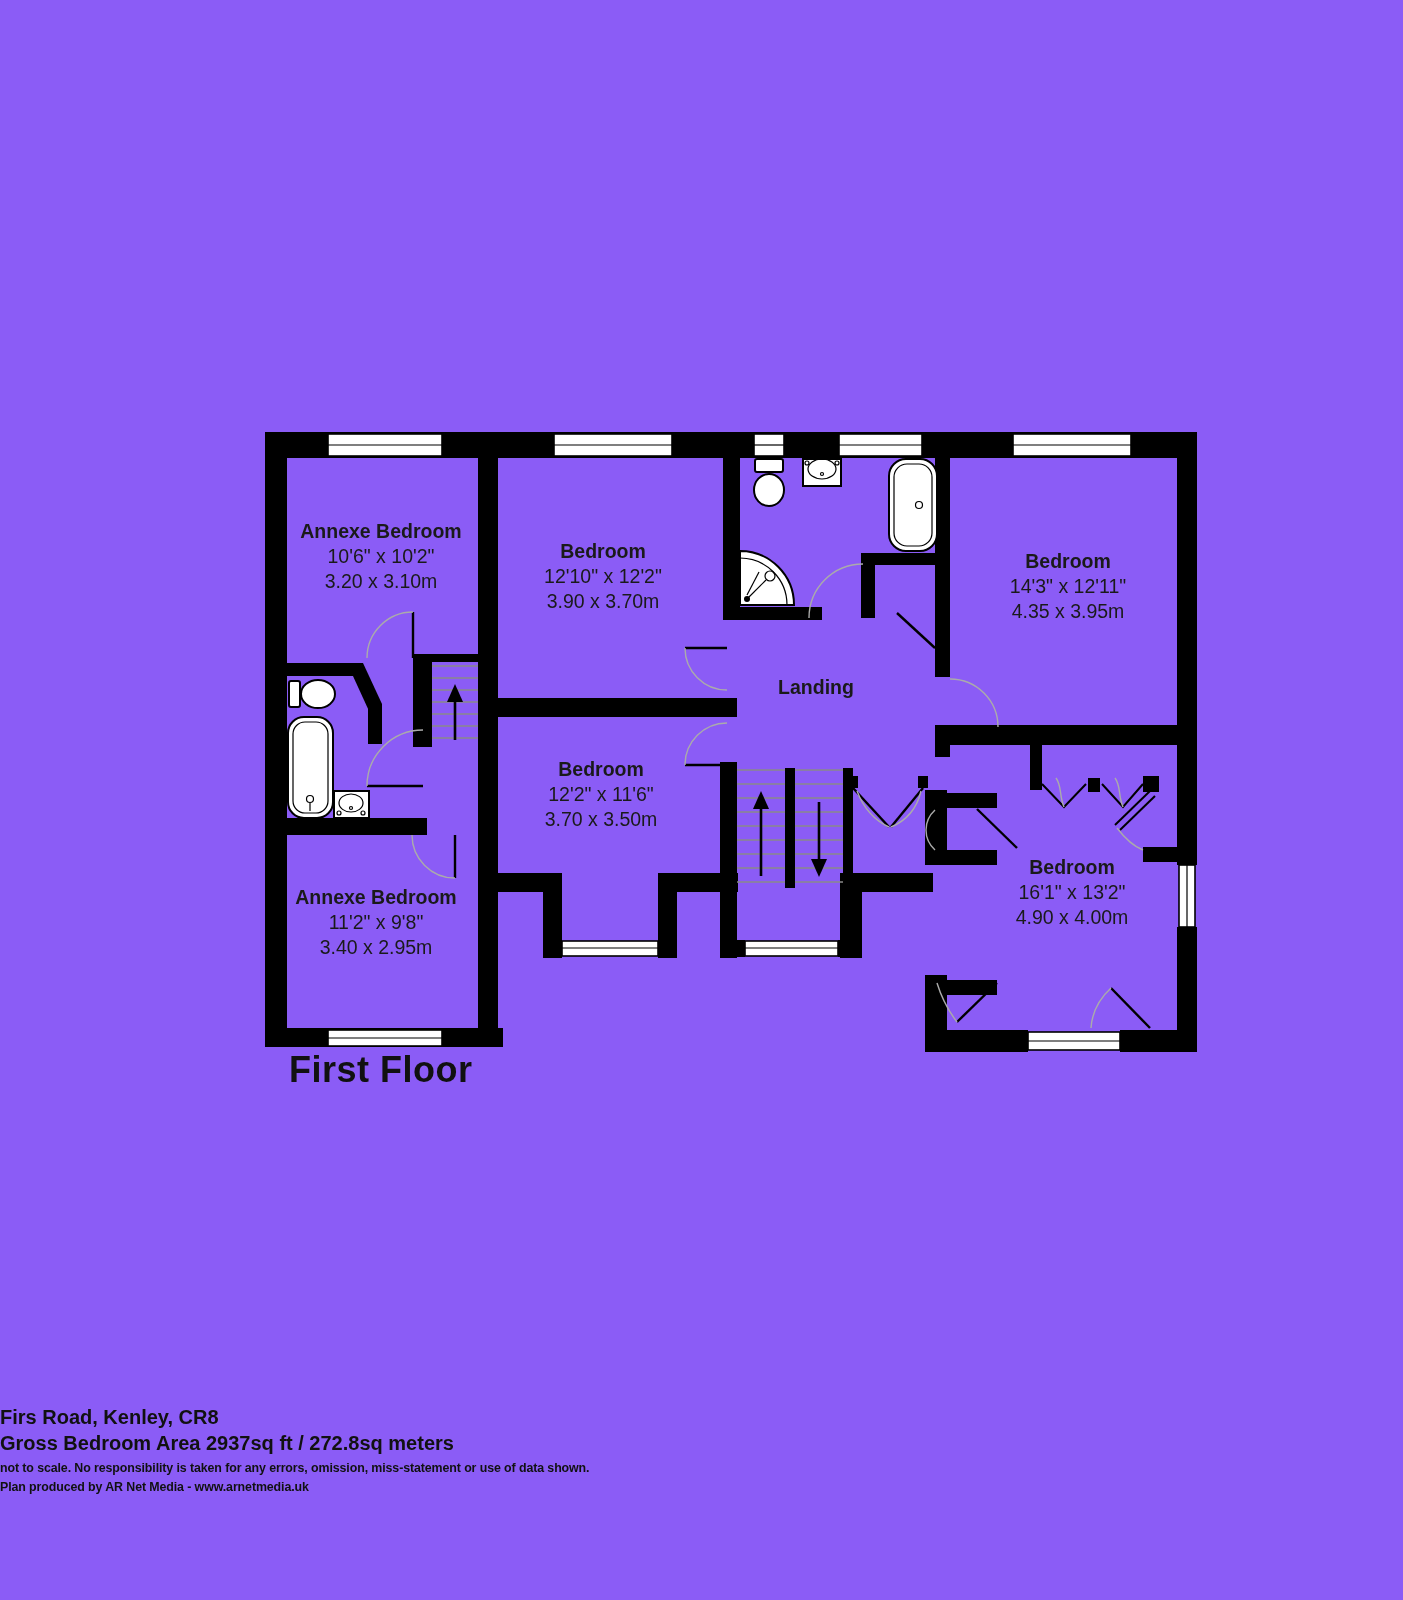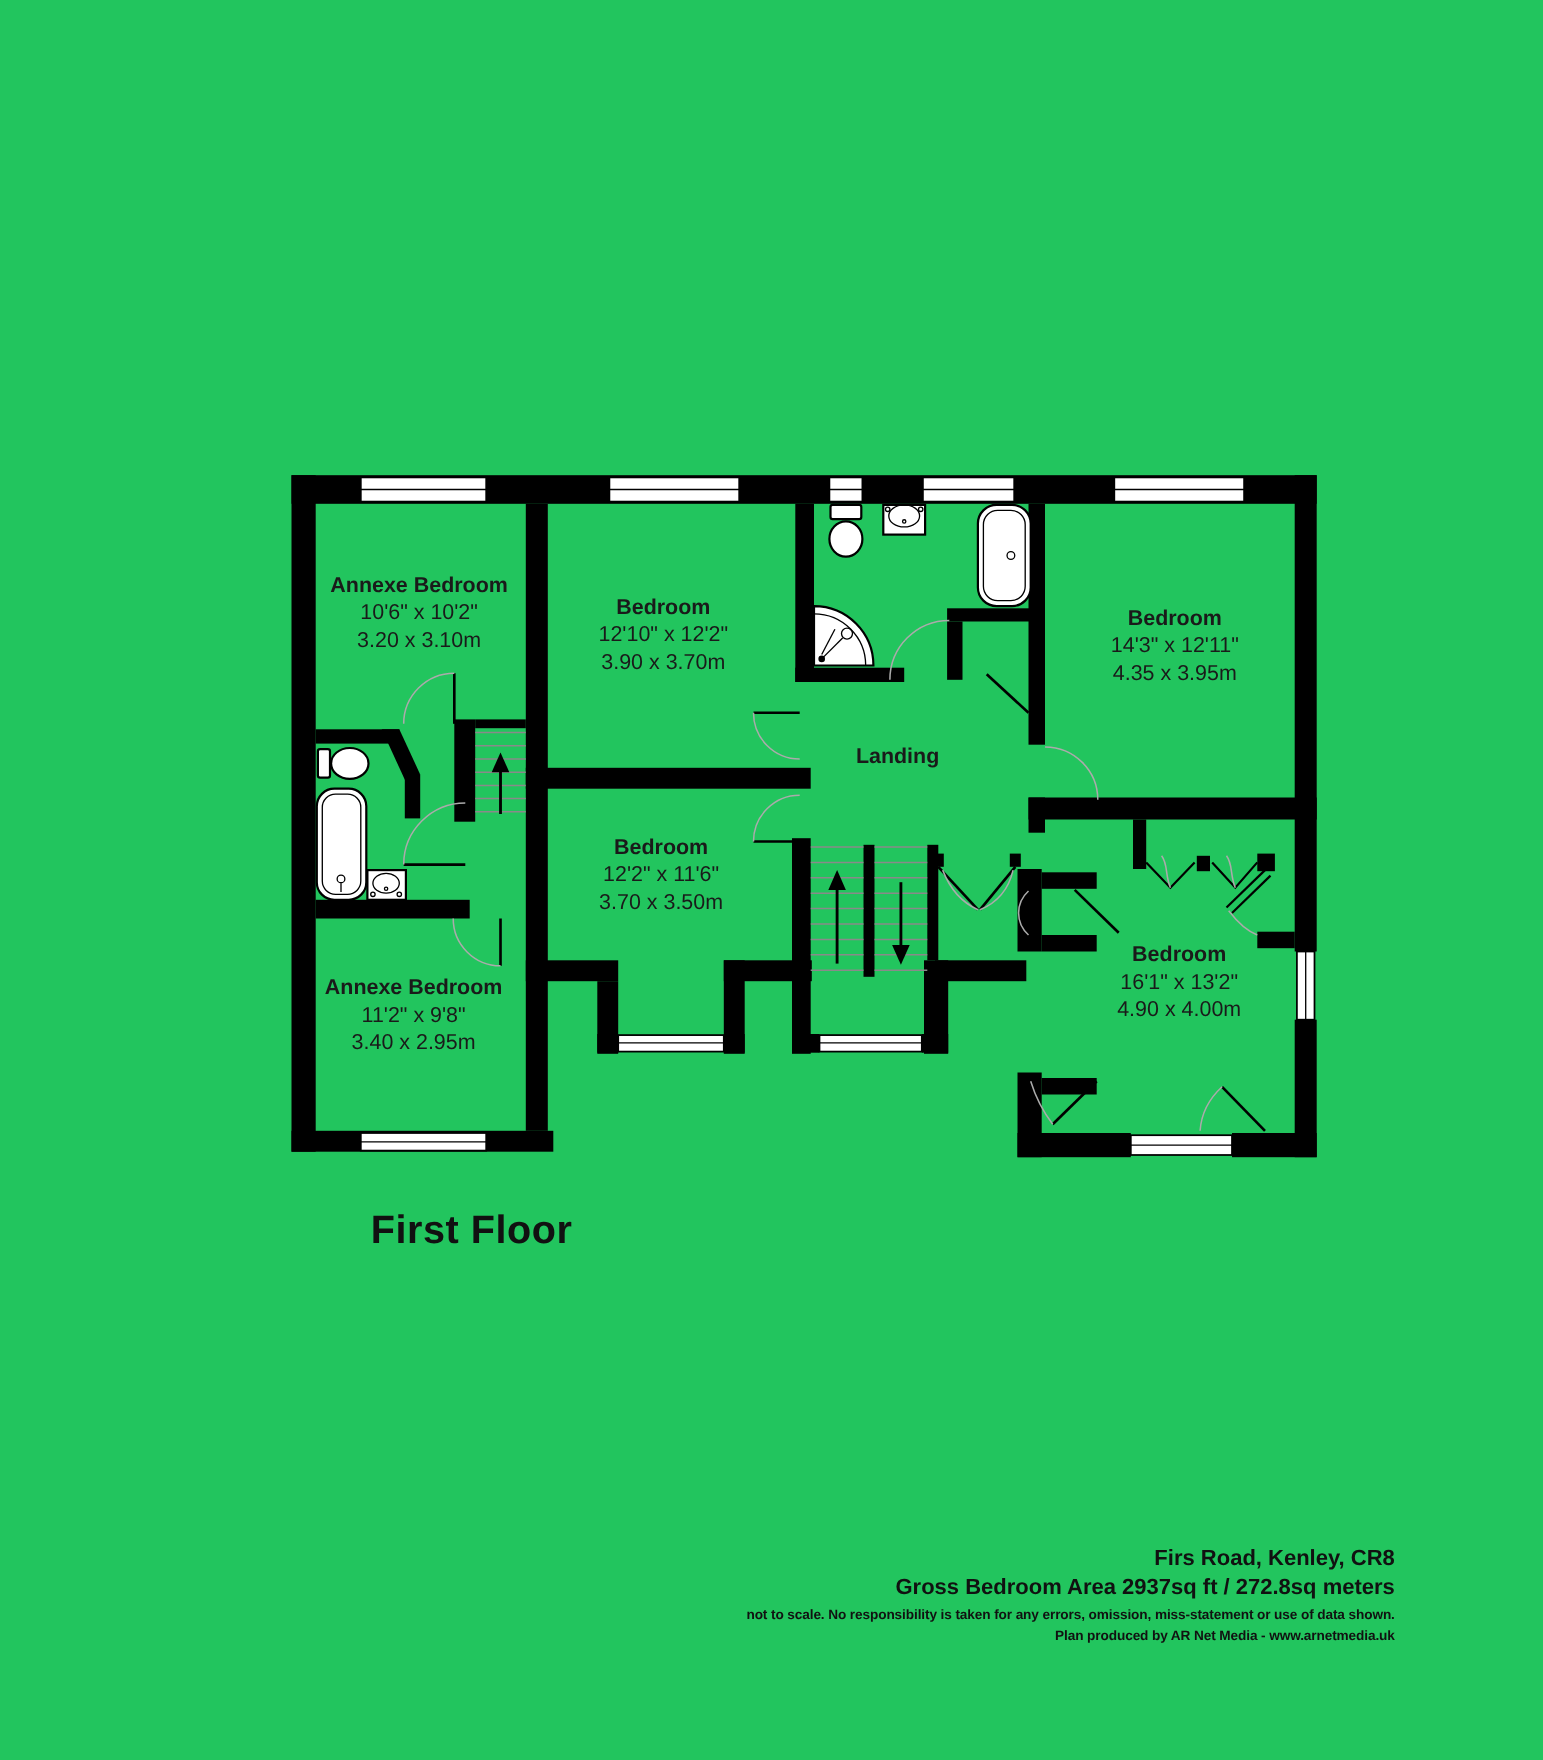"Annexe Bedroom" .page { background: #22c55e -> #8b5cf6 }
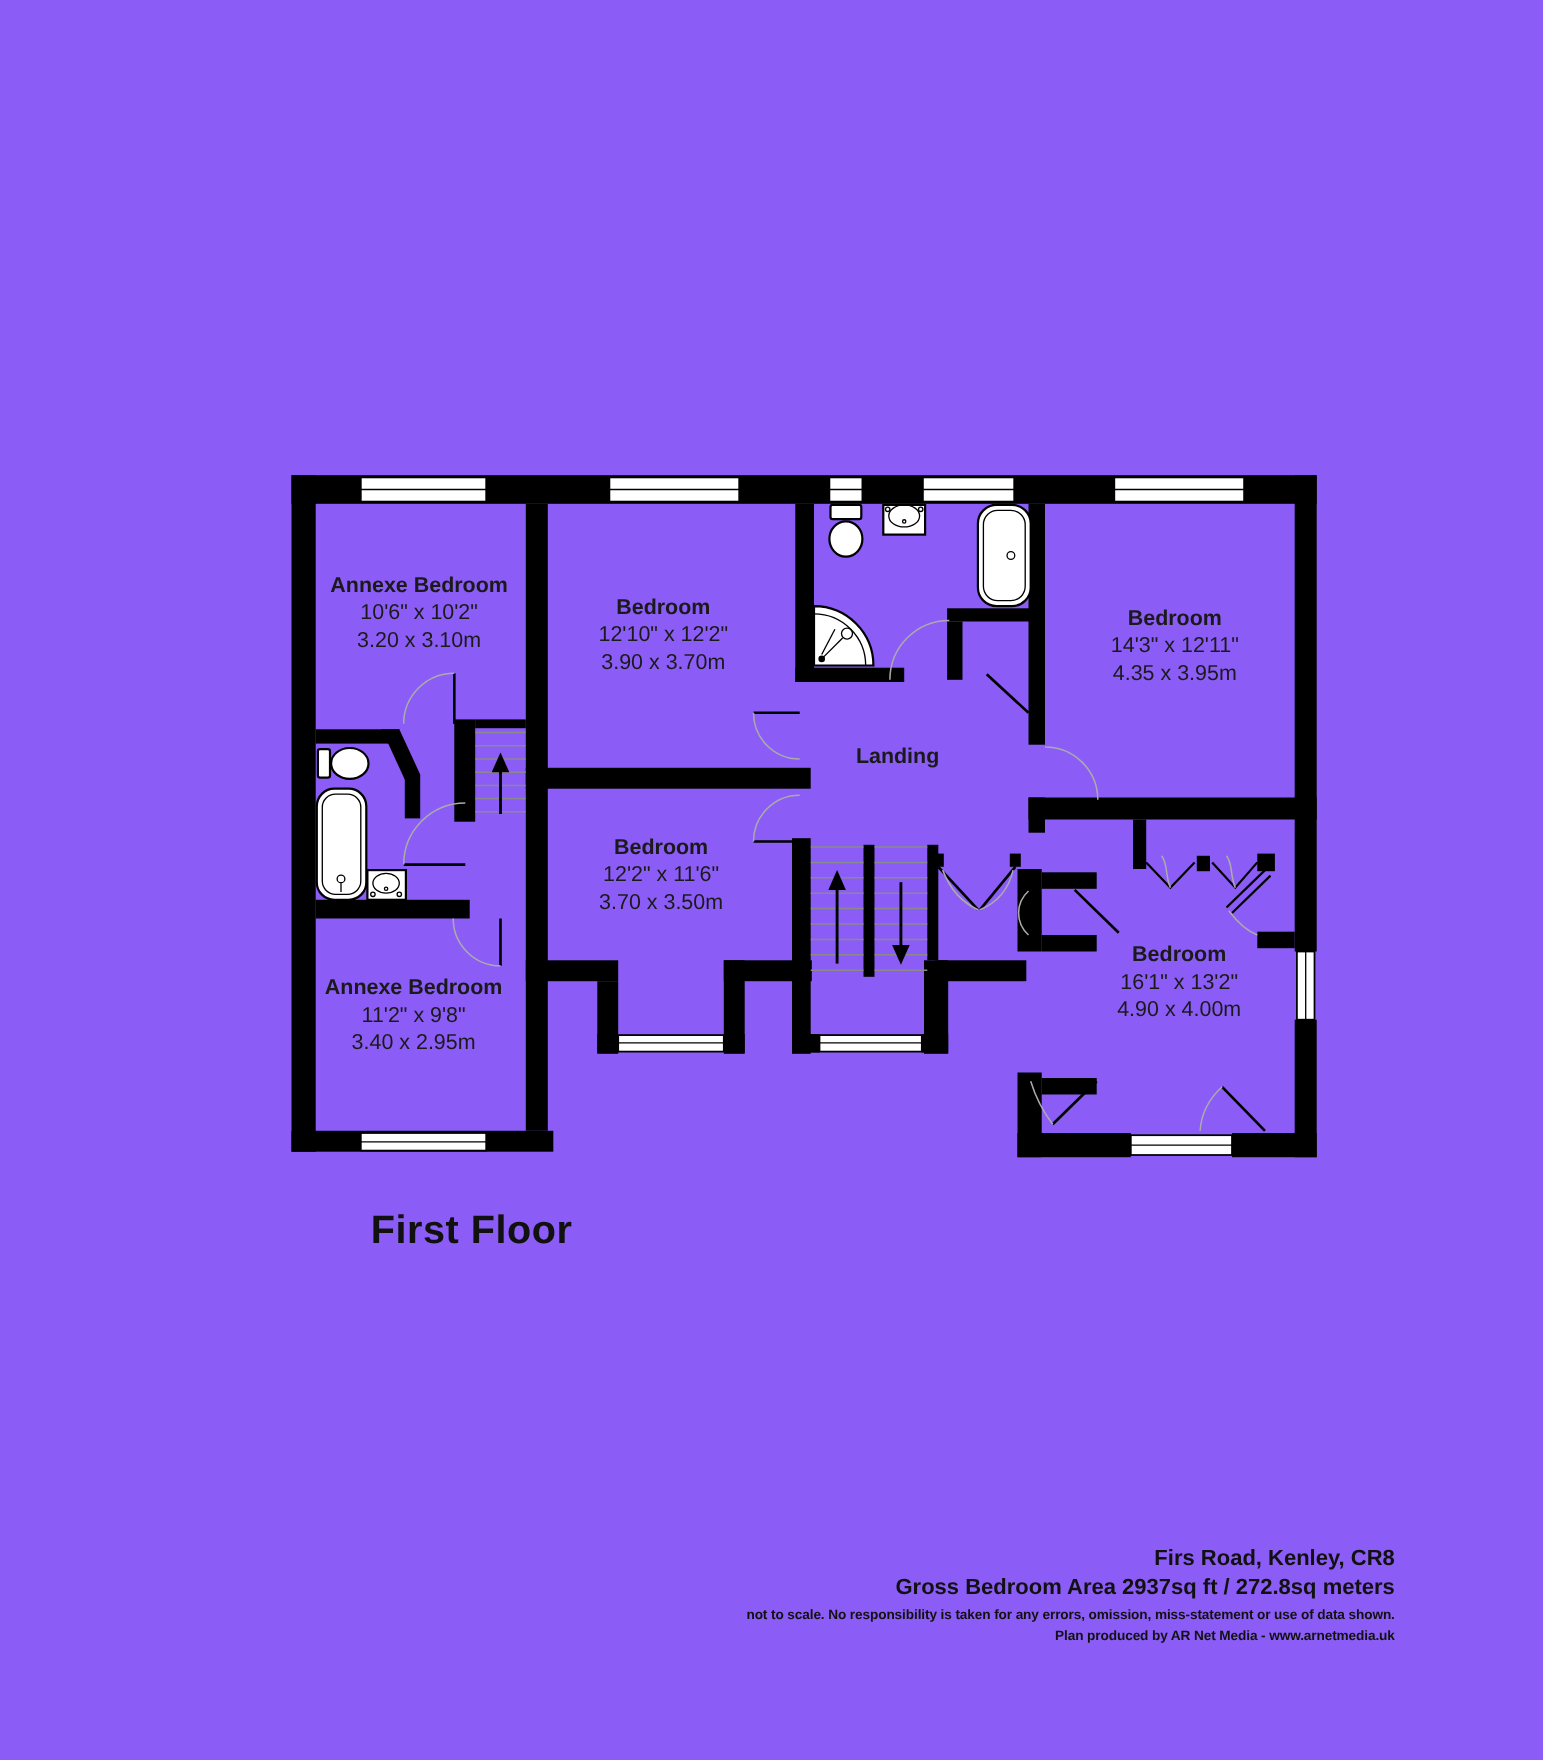"First Floor" .floor-title { margin-left: 48px -> none; top: 1097px -> 1049px }
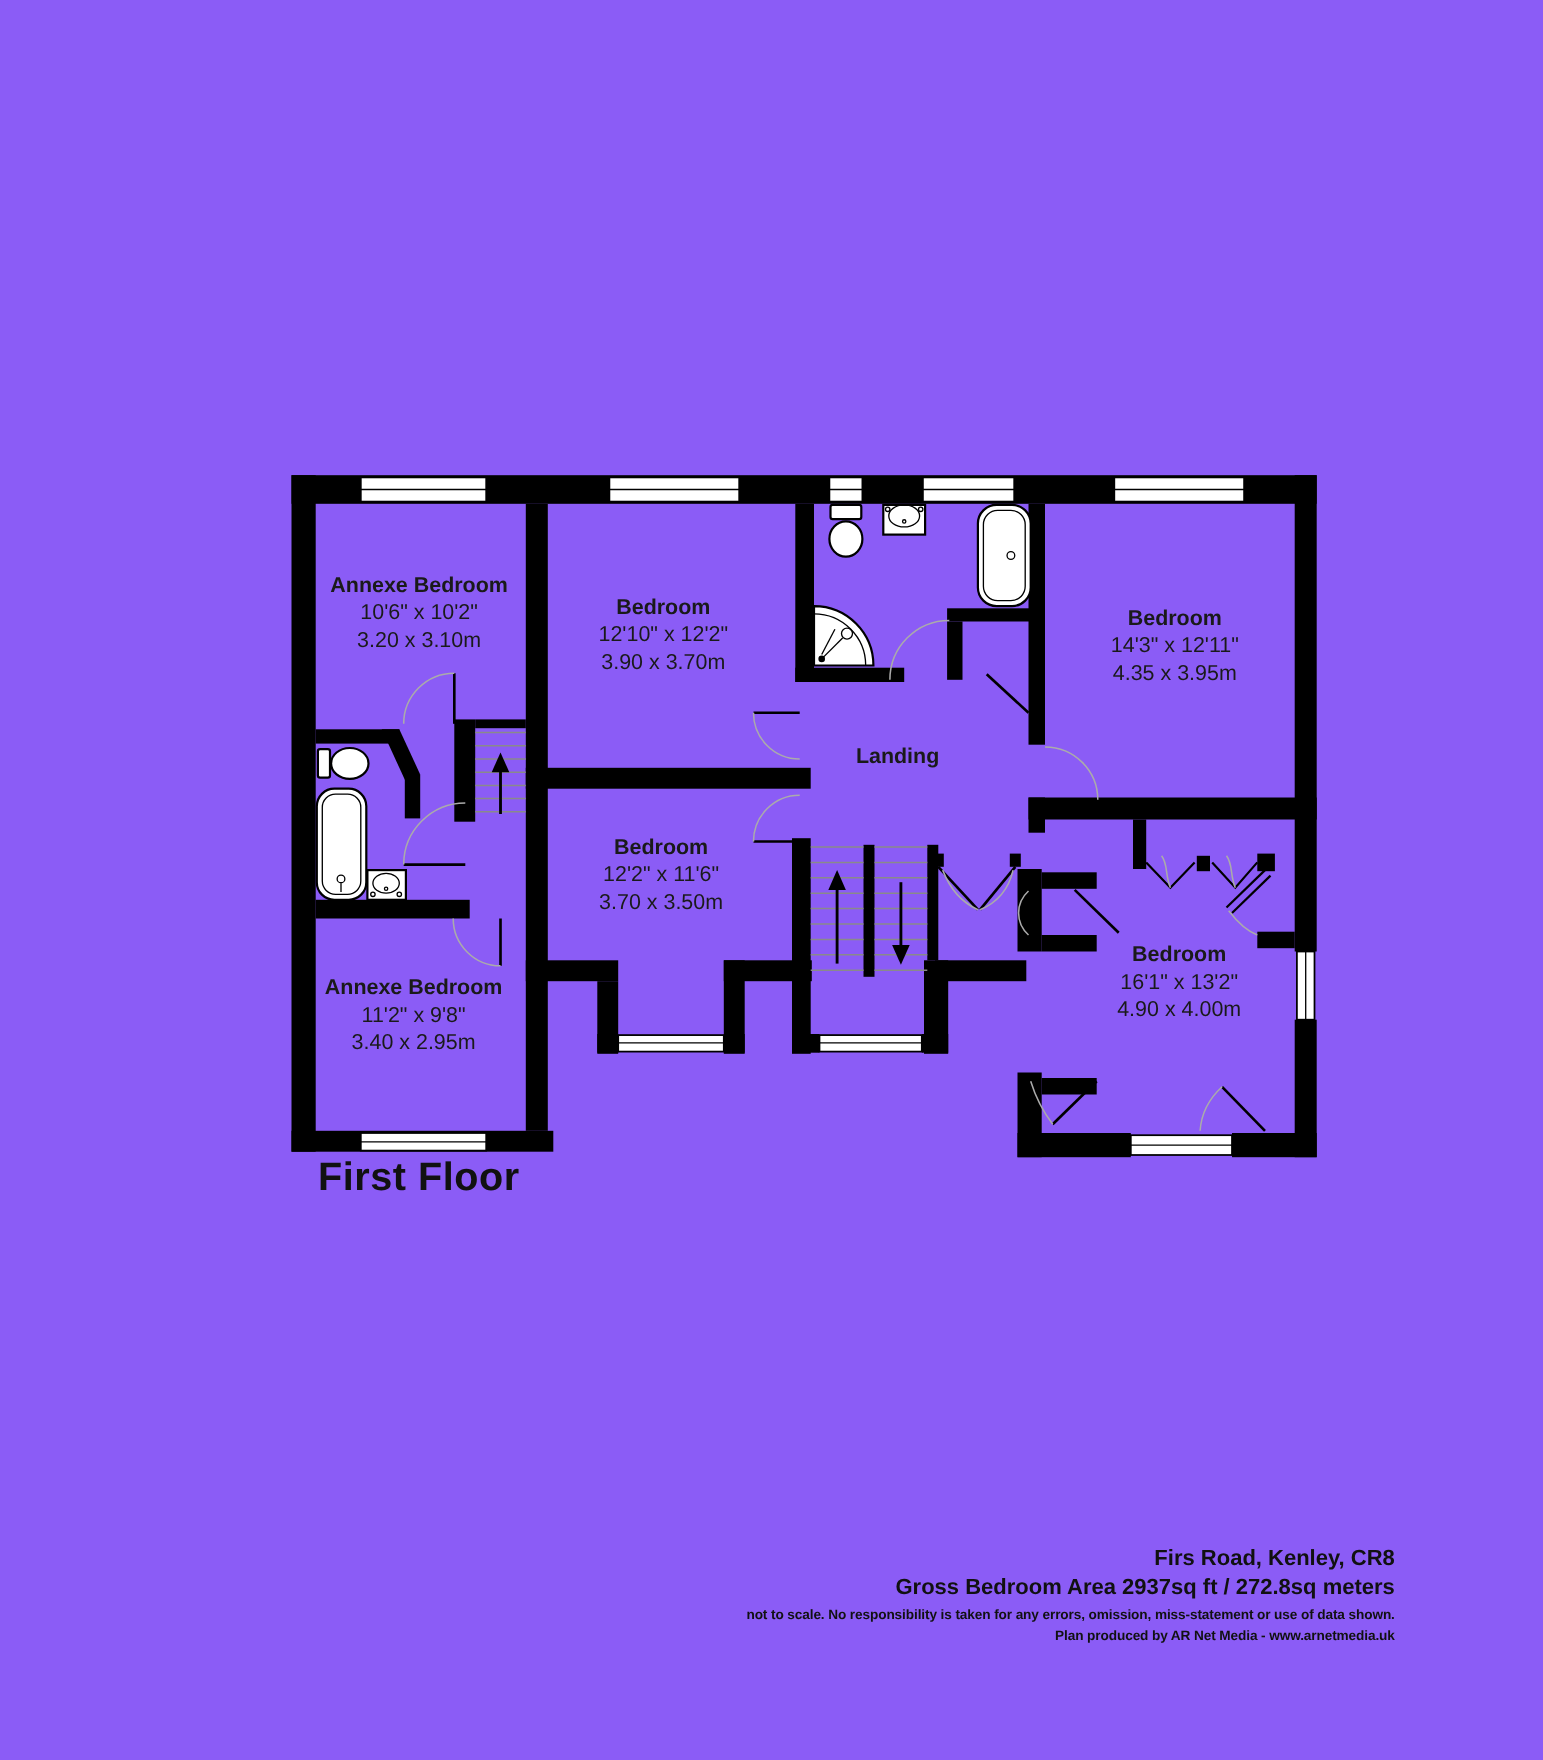"Firs Road, Kenley, CR8" .footer { text-align: right -> left }
